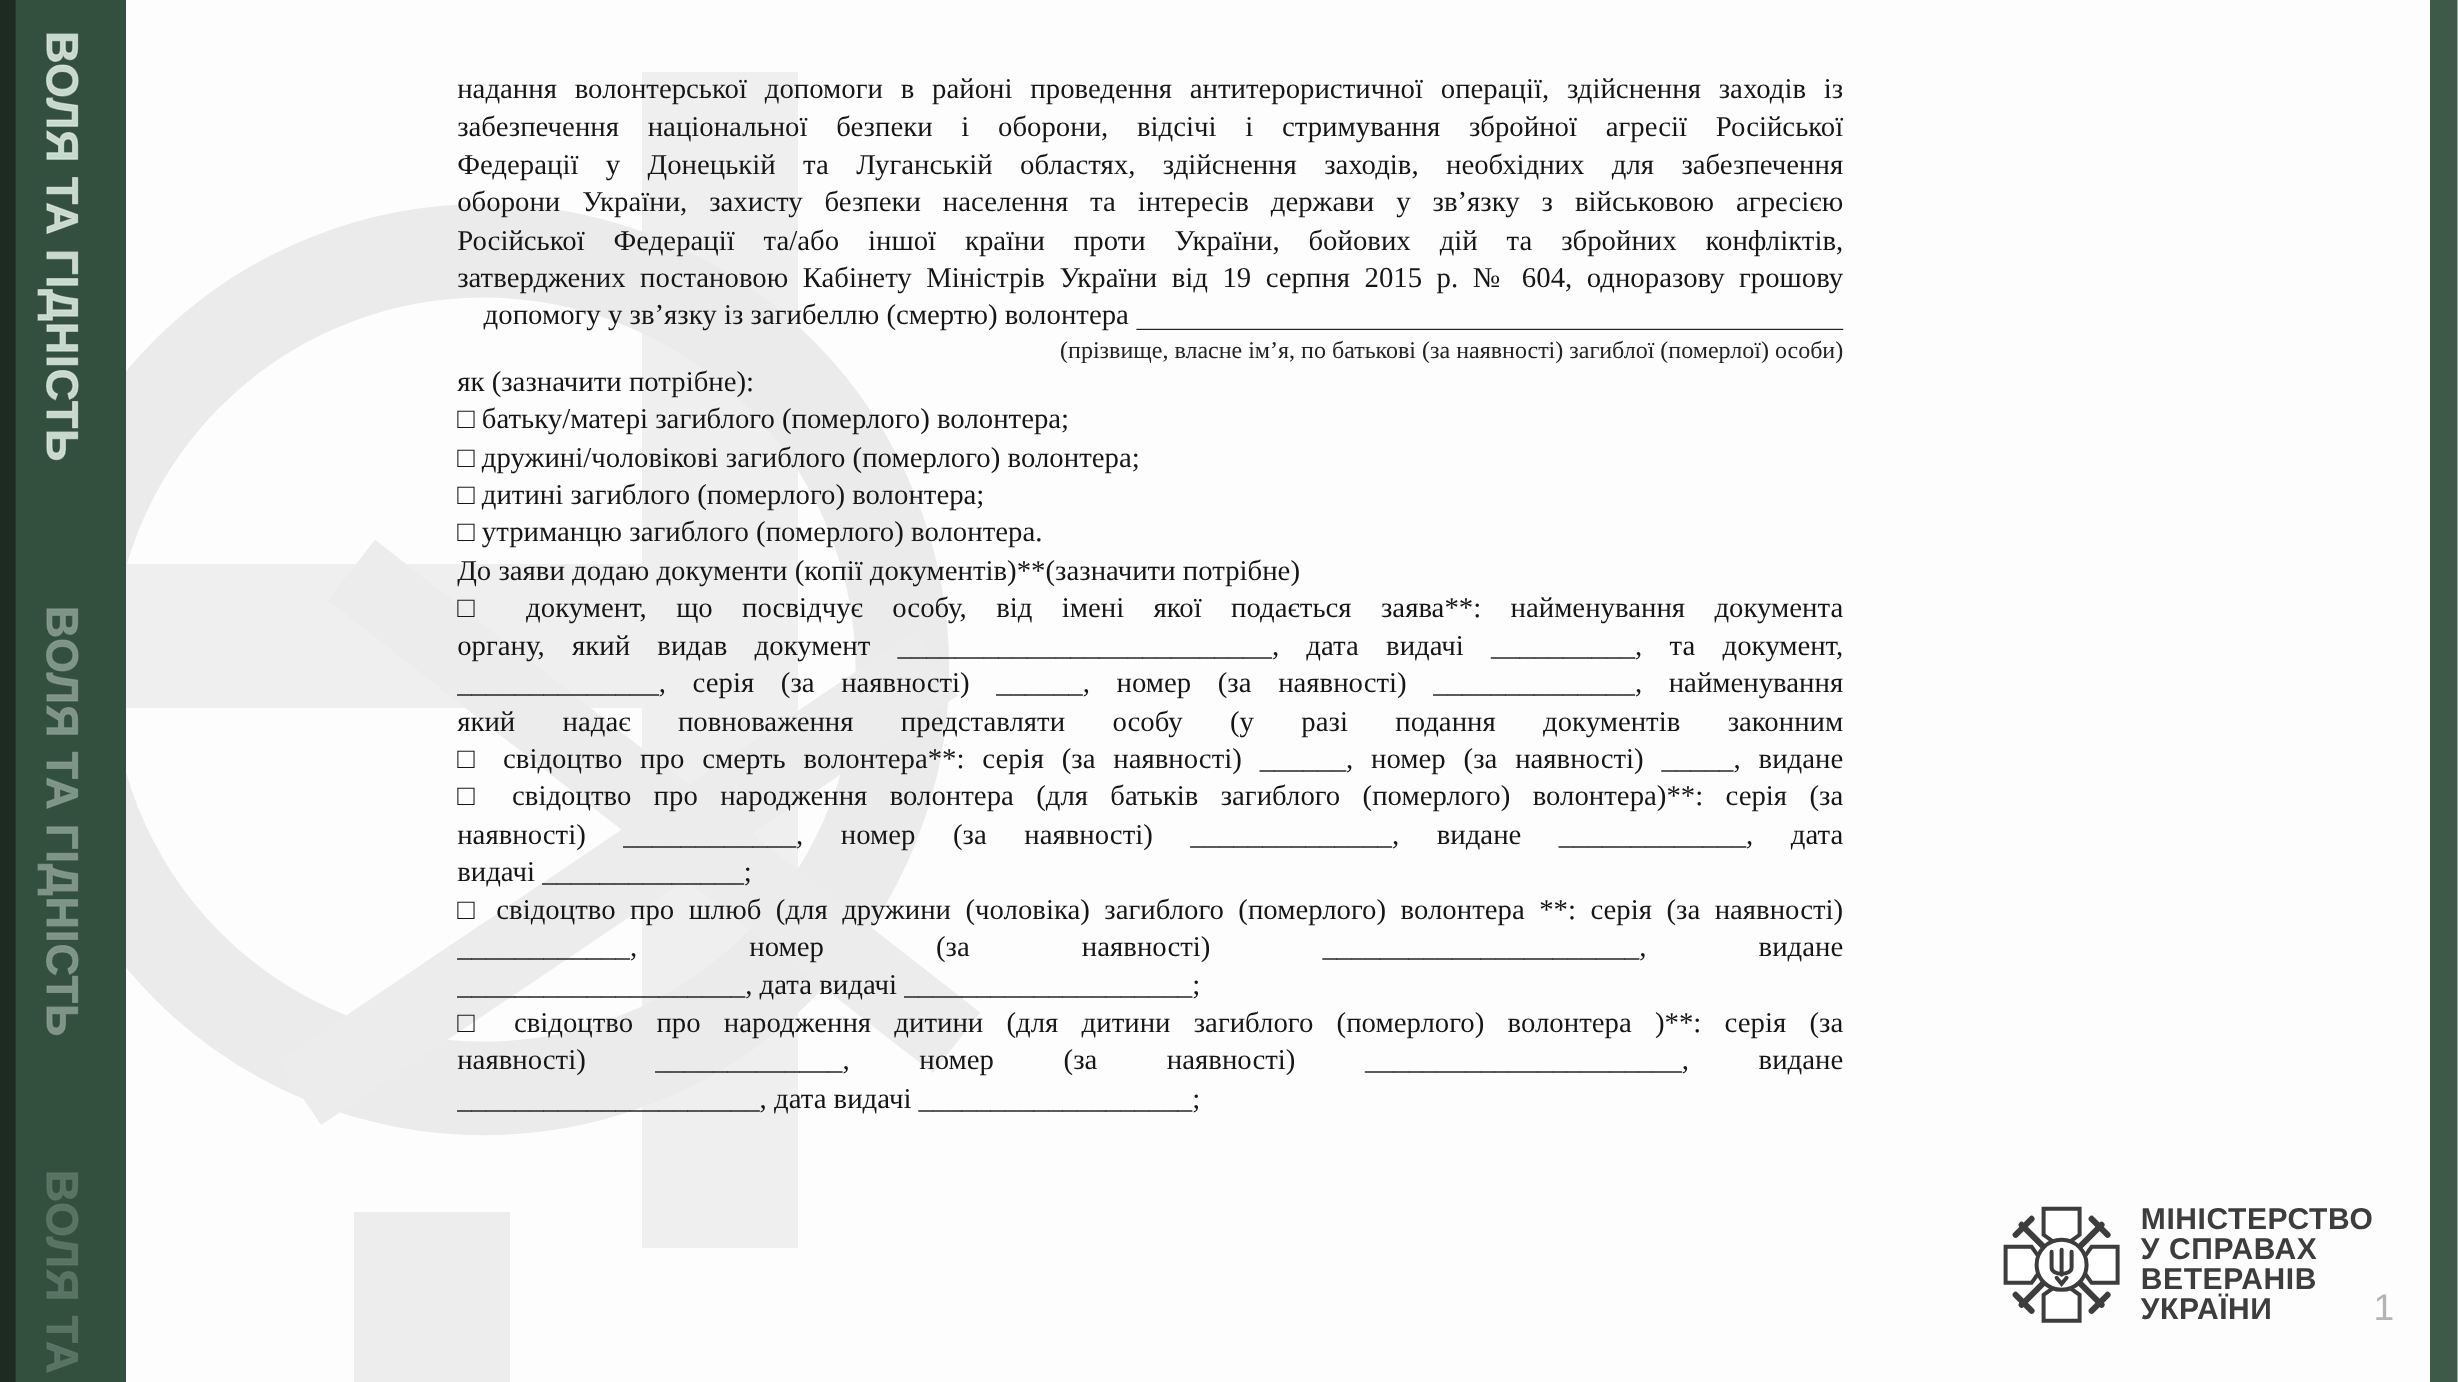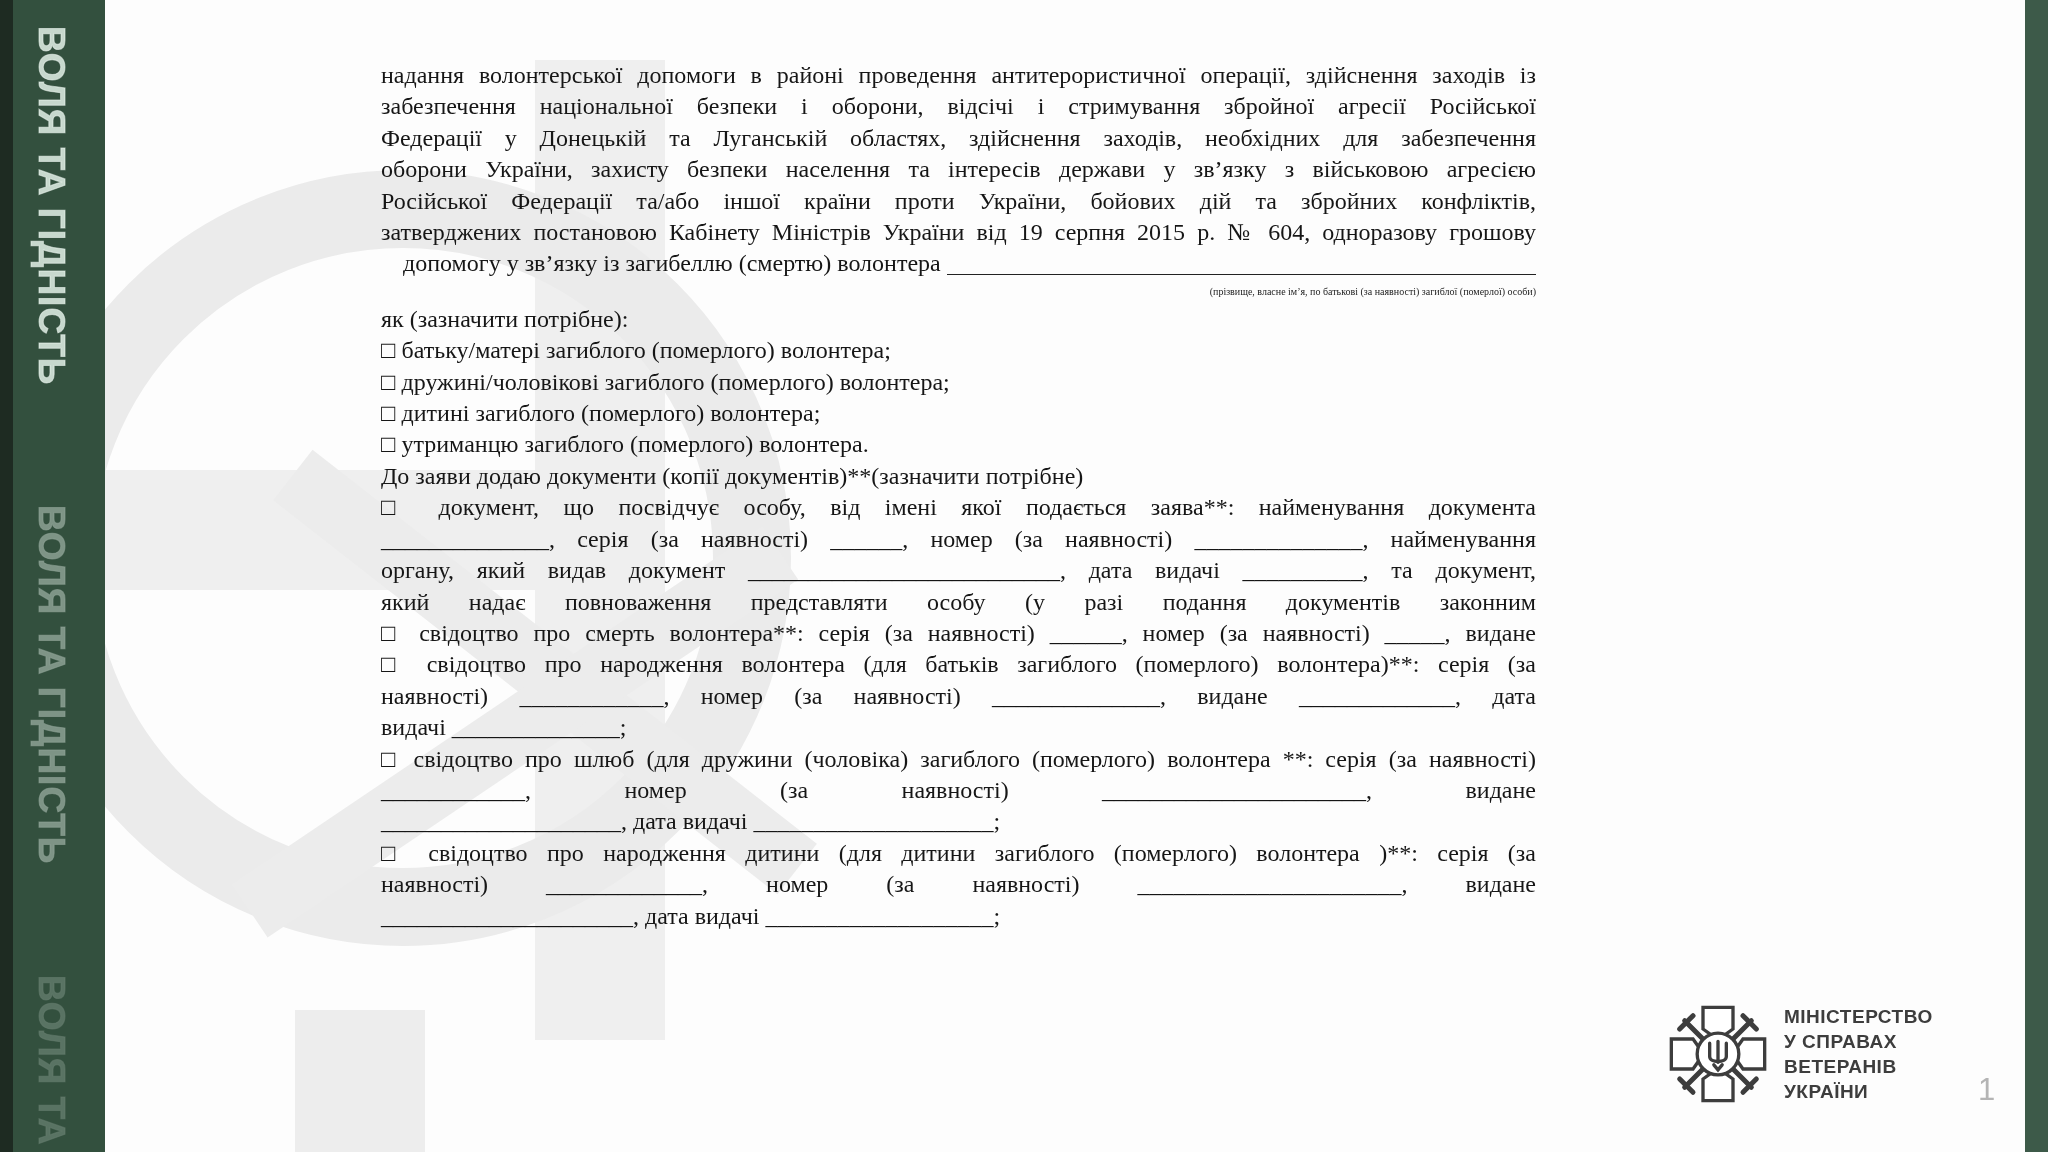"(прізвище, власне ім’я, по батькові" .line.caption { font-size: 10px -> 20px }
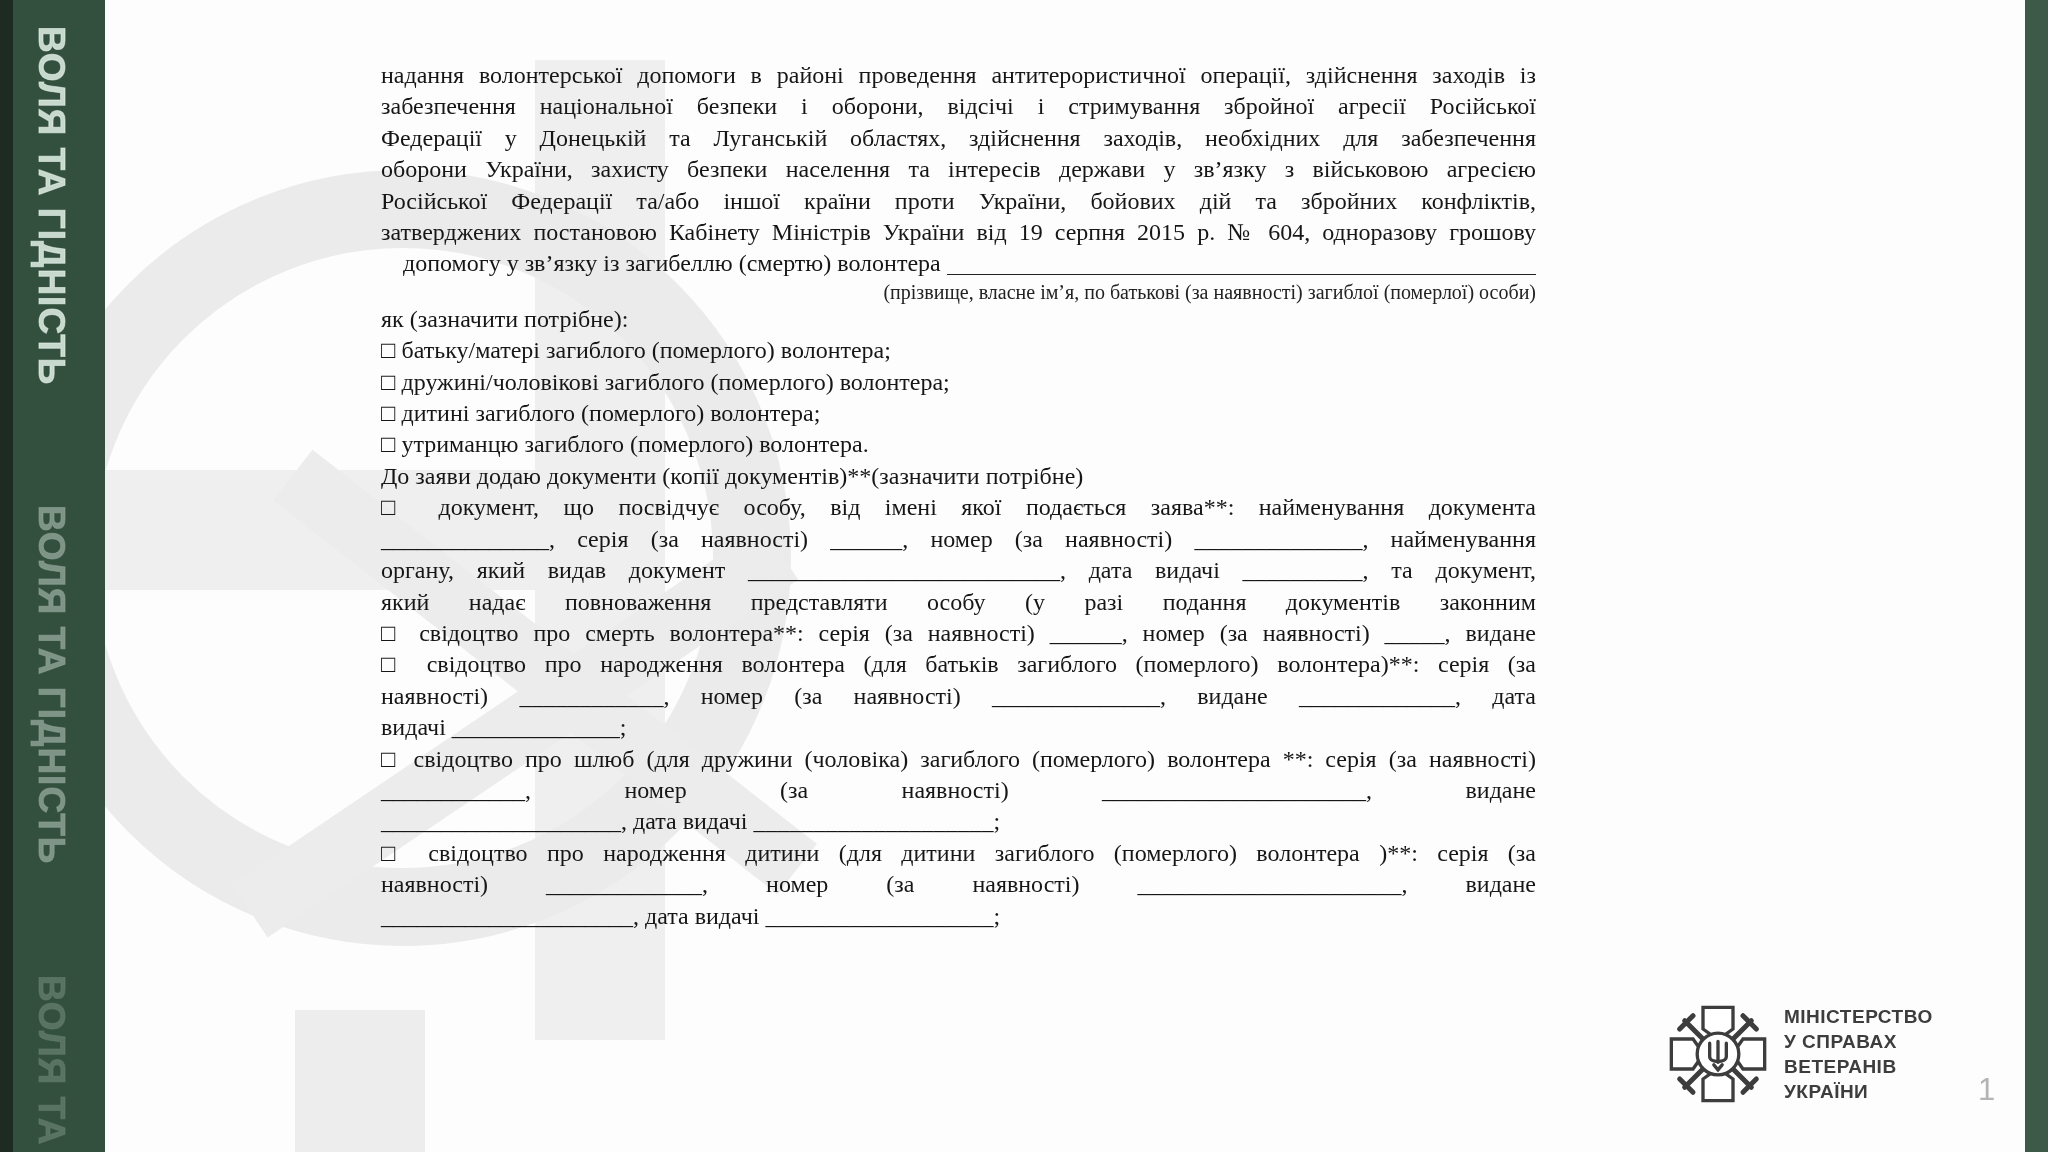"______________, серія (за наявності)" div.line { order: before "органу, який видав документ" -> after "органу, який видав документ" }
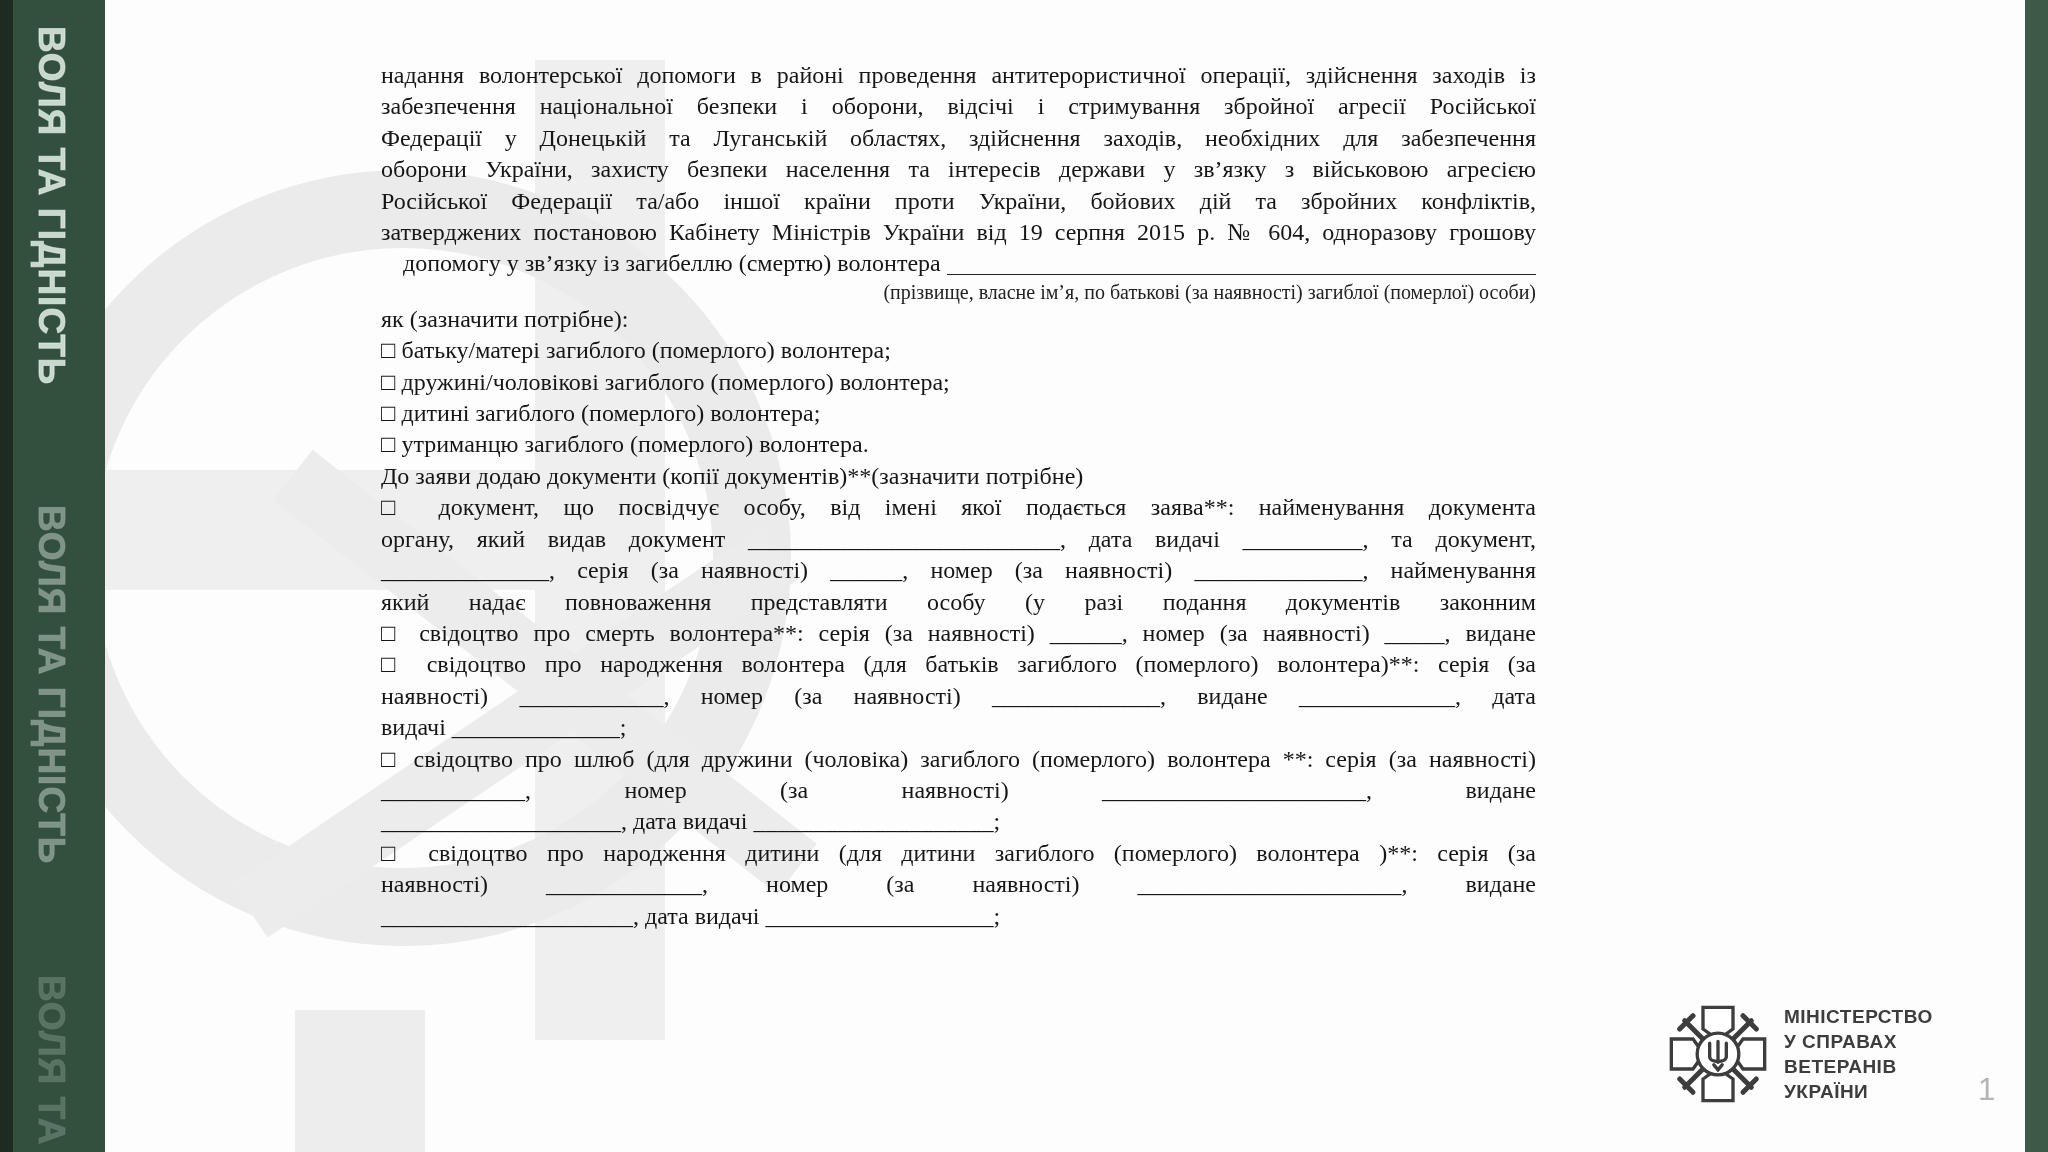"МІНІСТЕРСТВО" .logo-text { font-size: 19px -> 25px }
